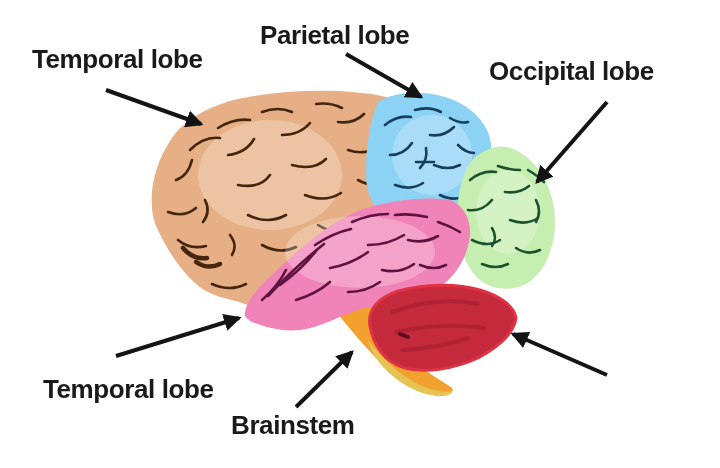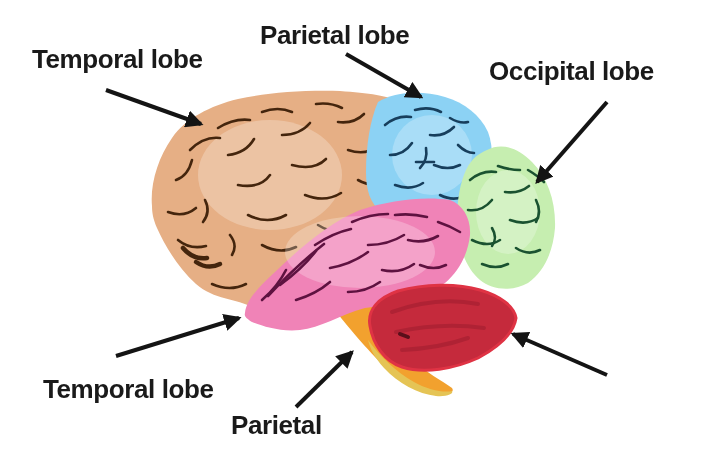"Parietal" div.label { text: Parietal -> Brainstem }
